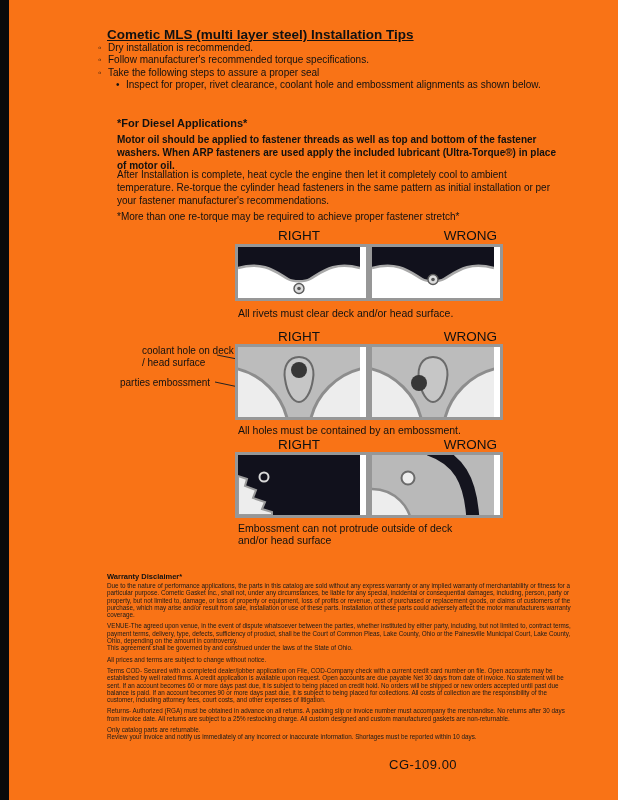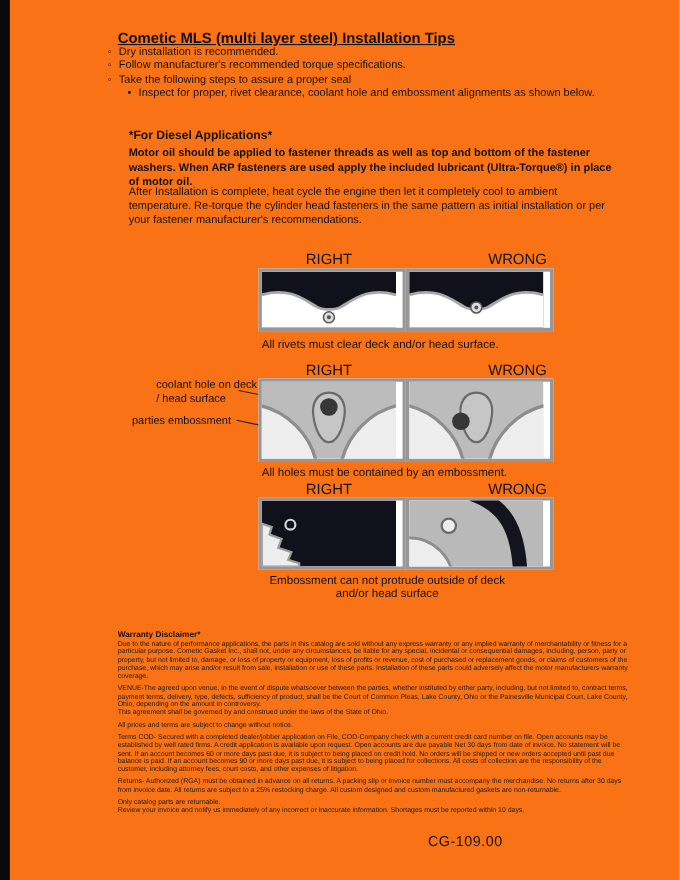"*More than one re-torque may" div.abs { html: none -> <div>*More than one re-torque may be required to achieve proper fastener stretch*</div> }
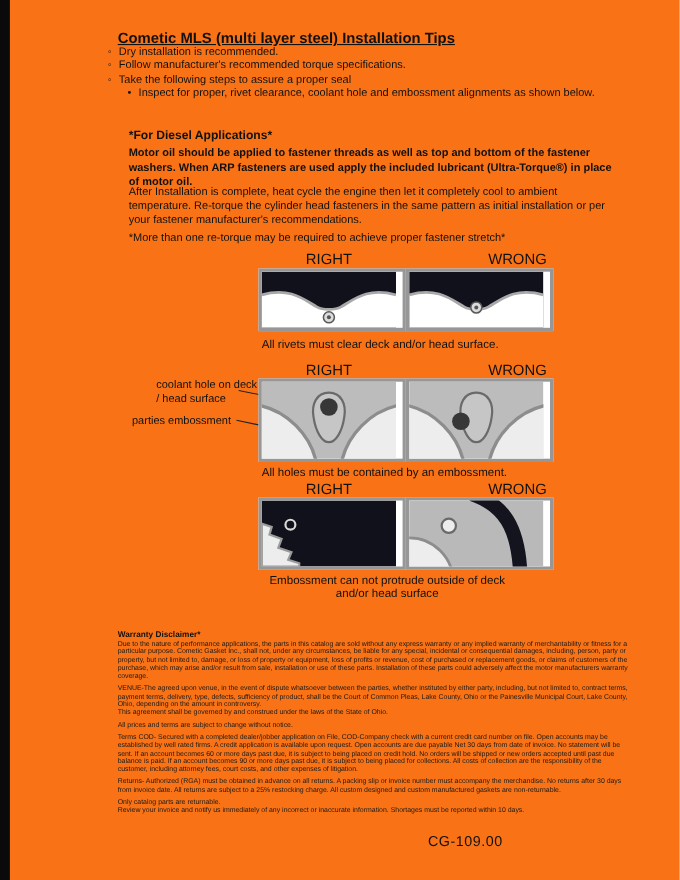"Embossment can not protrude outside" .cap3 { text-align: center -> none }
